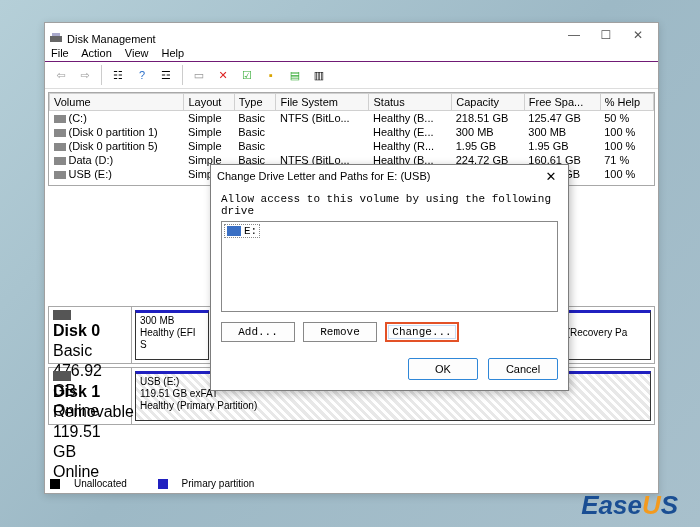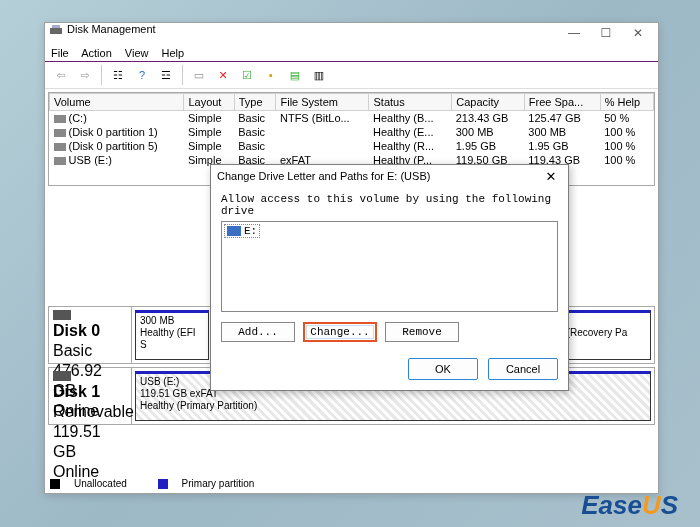"Disk Management" .titlebar { align-items: flex-start -> flex-end }
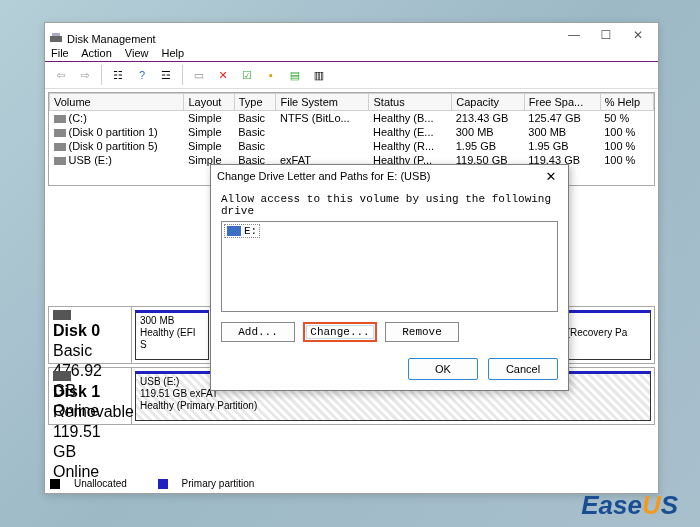"213.43 GB" td { text: 213.43 -> 218.51 }
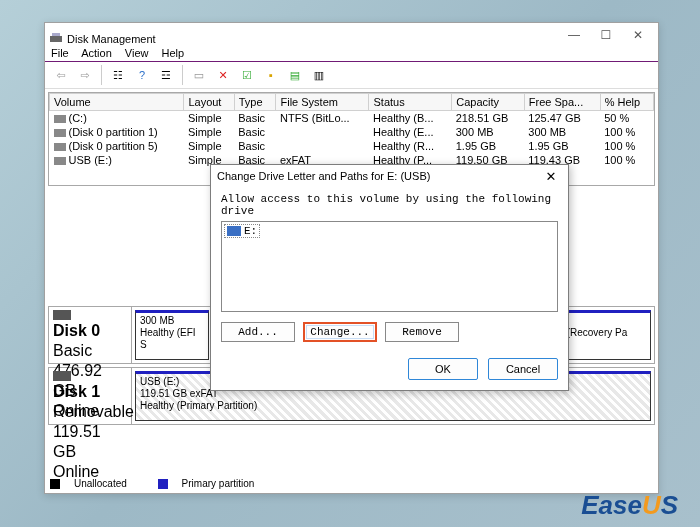"Data (D:)" tr { html: none -> <tr> <td><span></span>Data (D:)</td> <td>Simple</td> <td>Basic</td> <td>NTFS (BitLo...</td> <td>Healthy (B...</td> <td>224.72 GB</td> <td>160.61 GB</td> <td>71 %</td> </tr> }
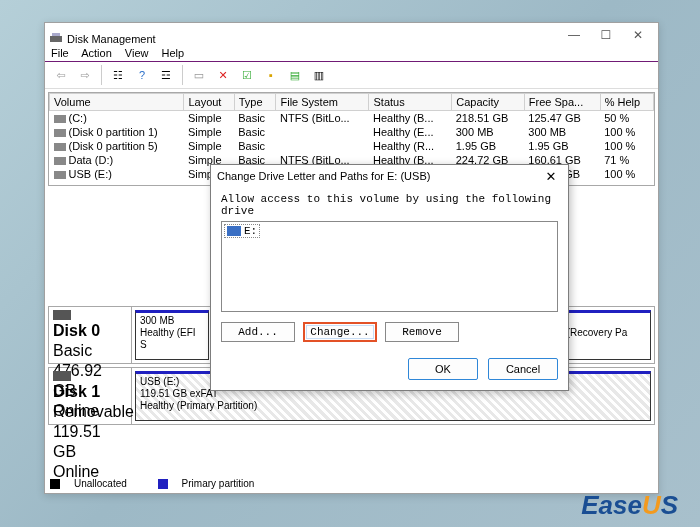"Change..." button.db { order: before "Remove" -> after "Remove" }
